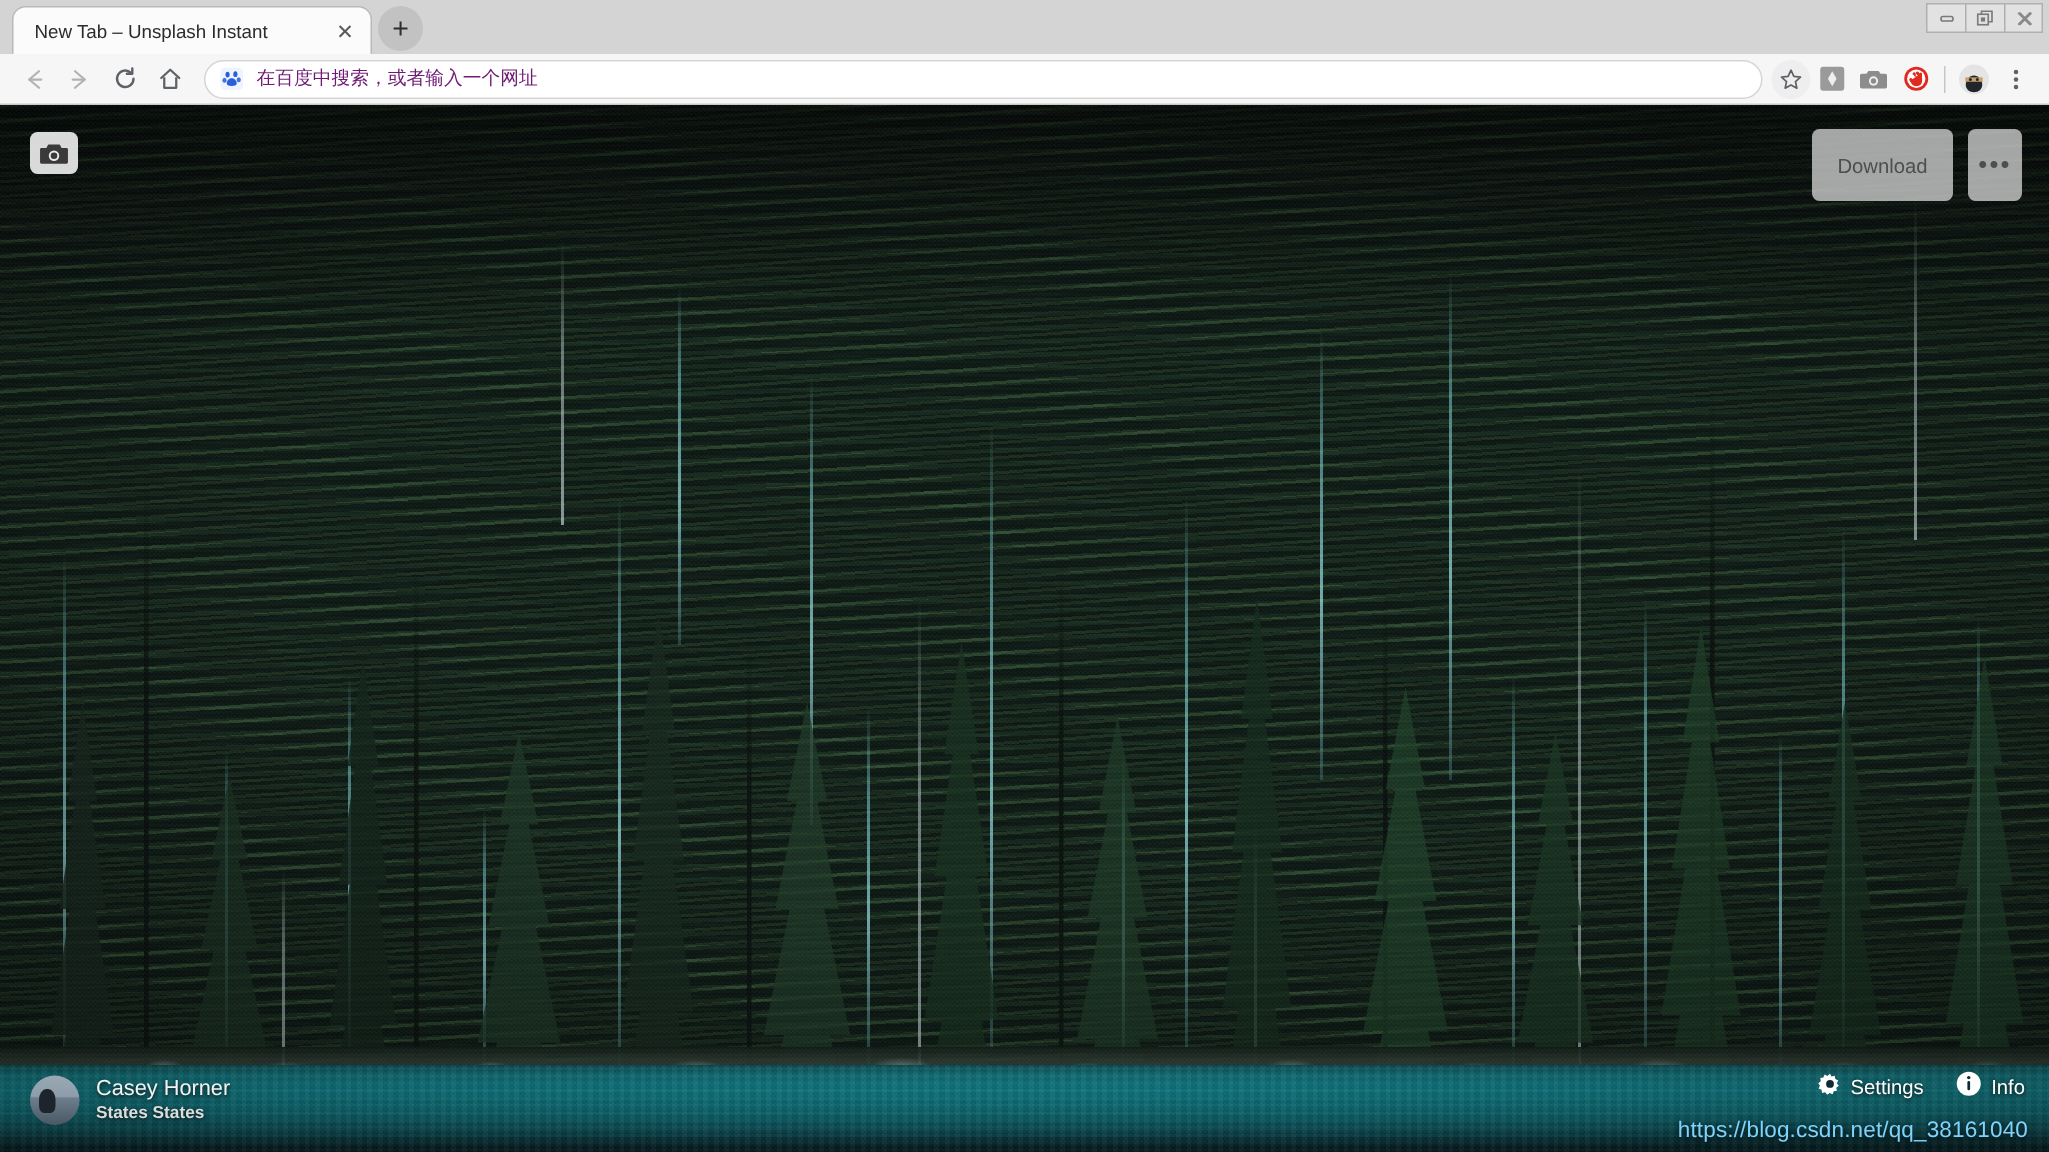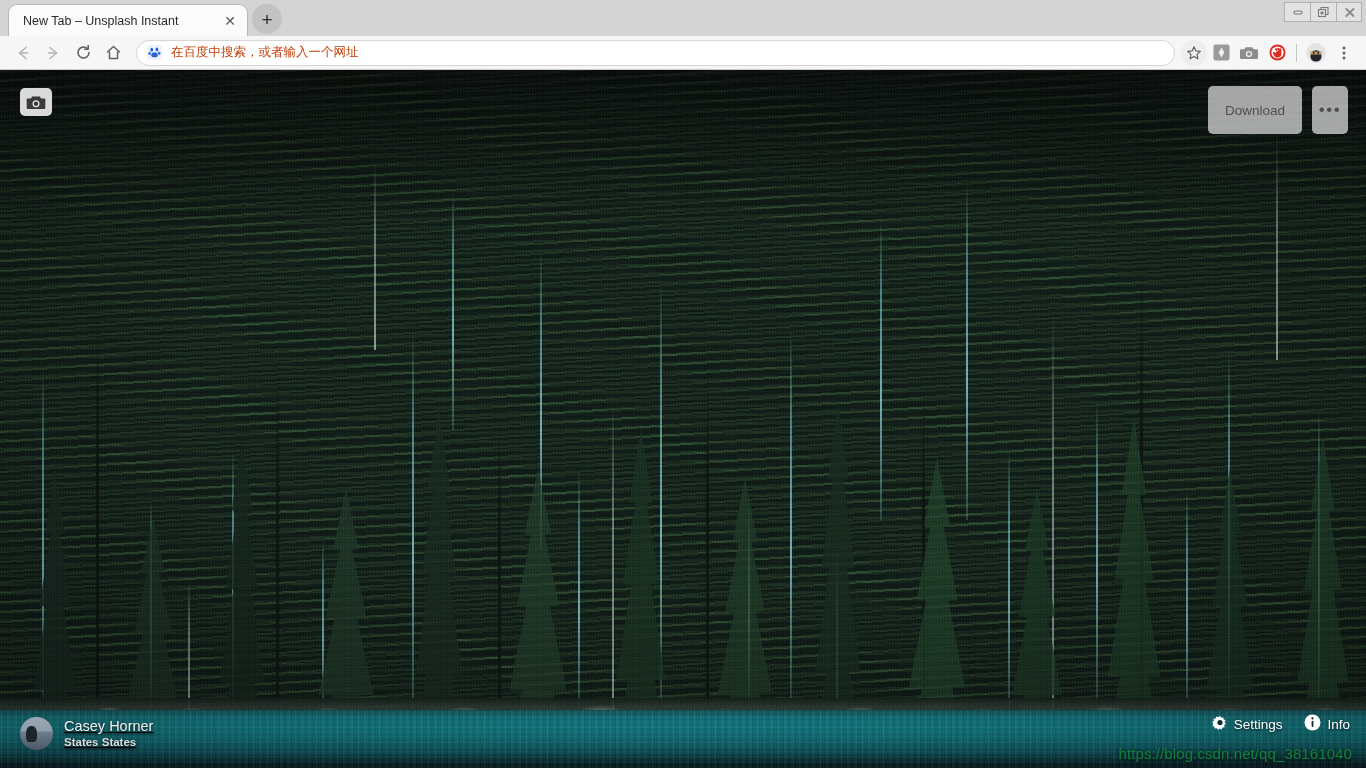"在百度中搜索，或者输入一个网址" #omnibox .ph { color: #c2410c -> #701a75 }
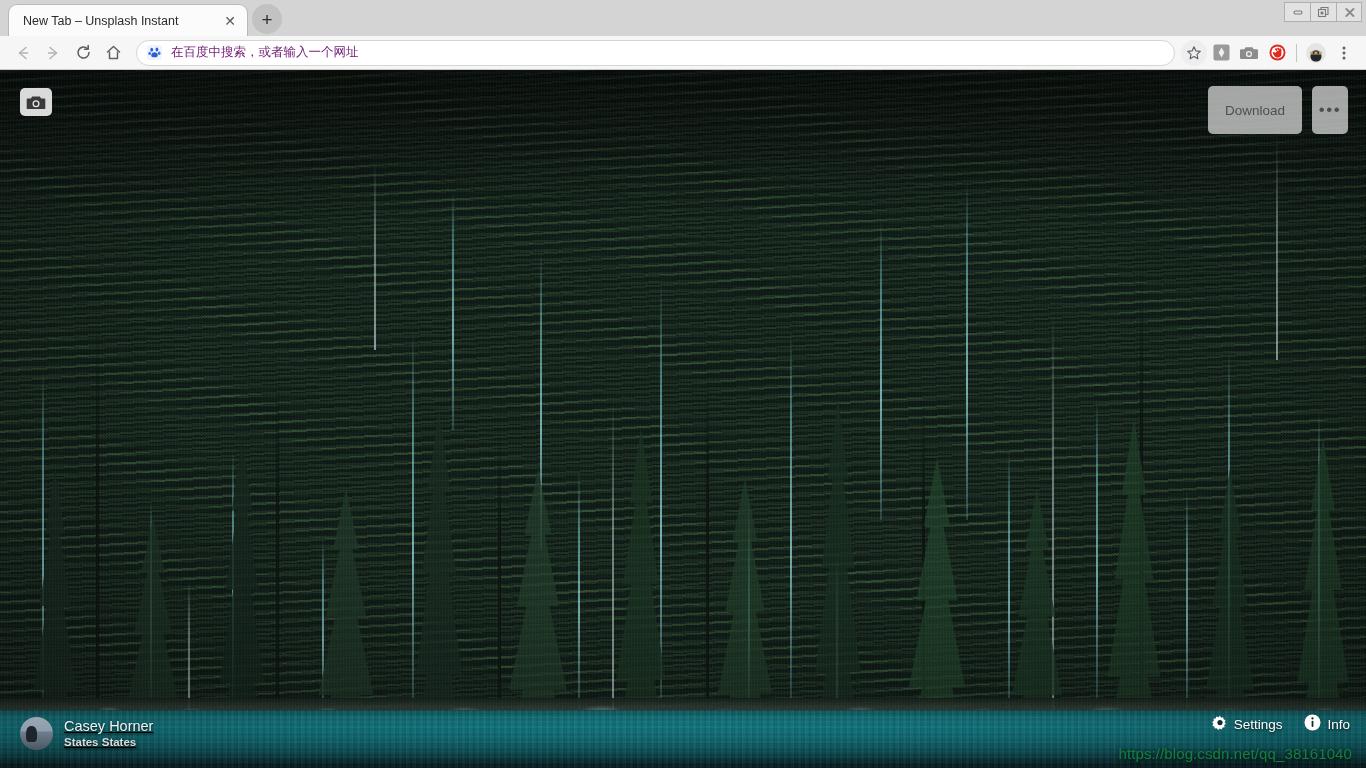"Casey Horner" #author { text-decoration: underline -> none }
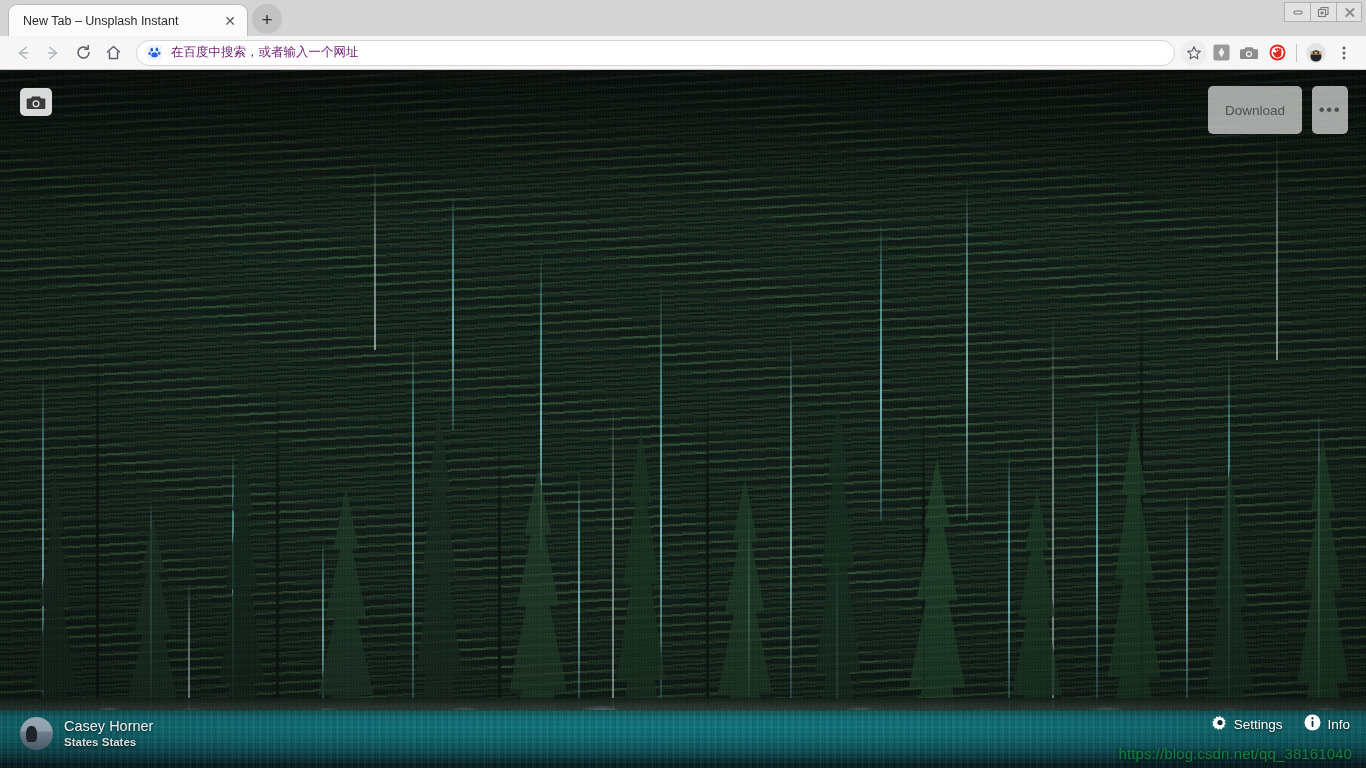"https://blog.csdn.net/qq_38161040" #watermark { color: #15803d -> #7dd3fc }
